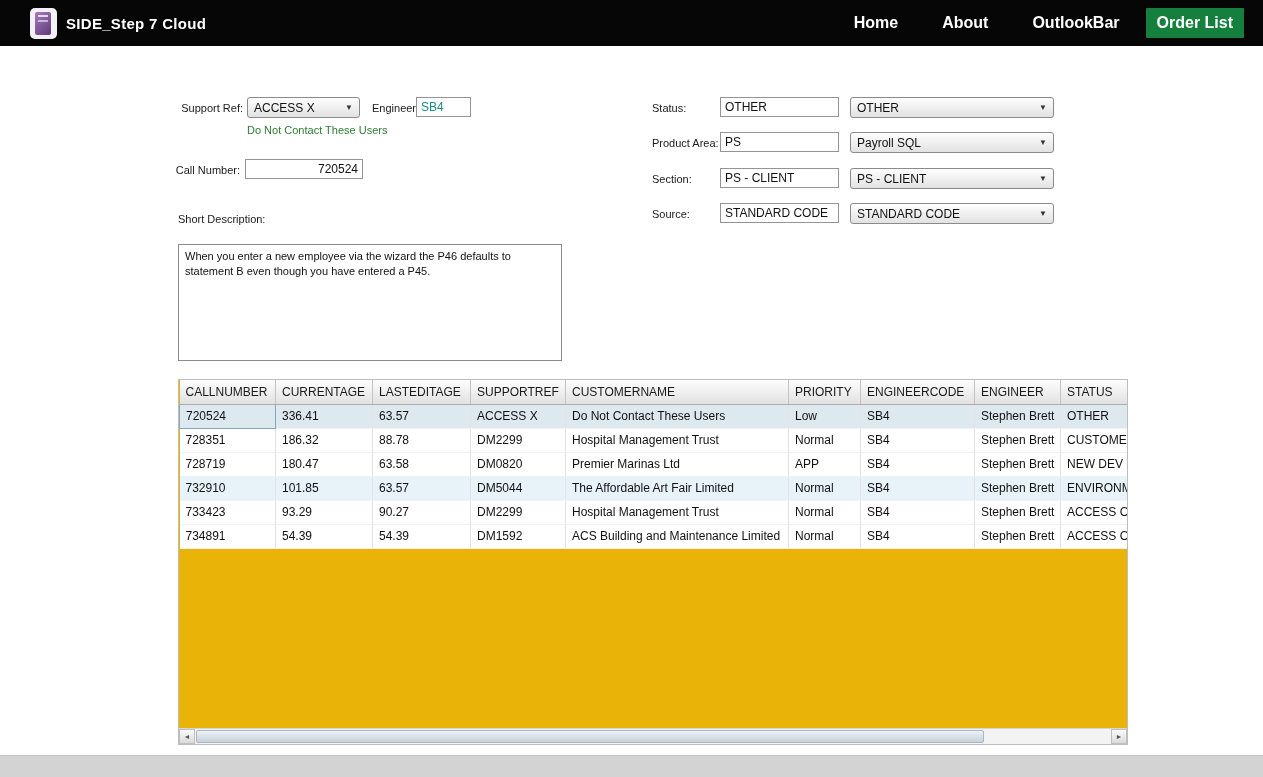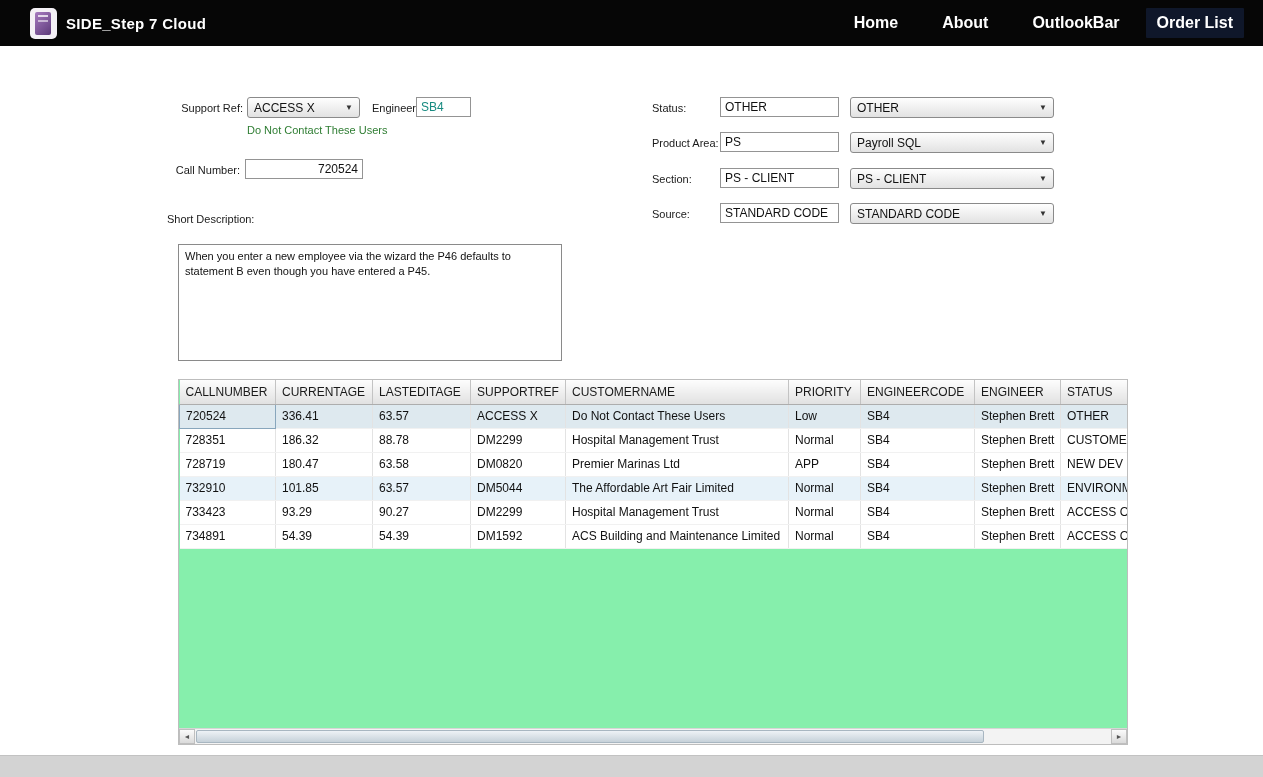"Order List" .nav a.btn-active { background: #0f172a -> #15803d }
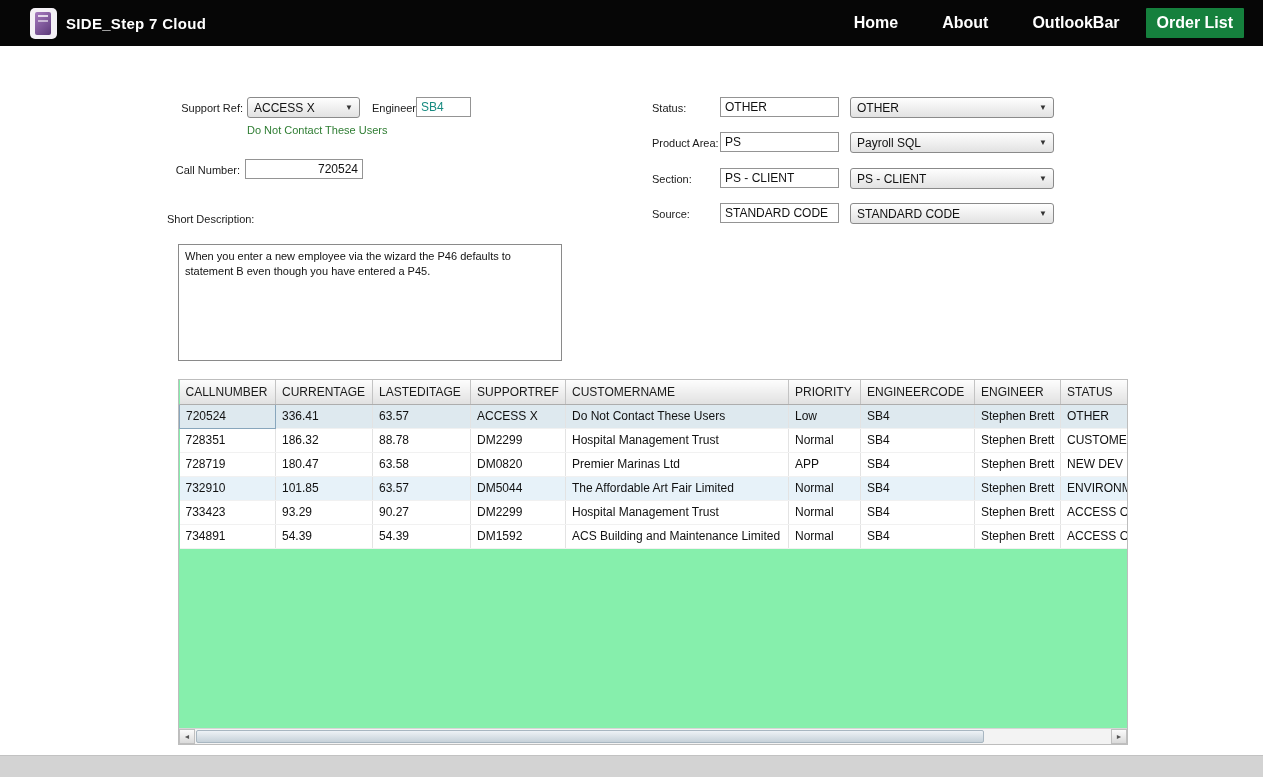"Short Description:" span.flabel { left: 167px -> 178px }
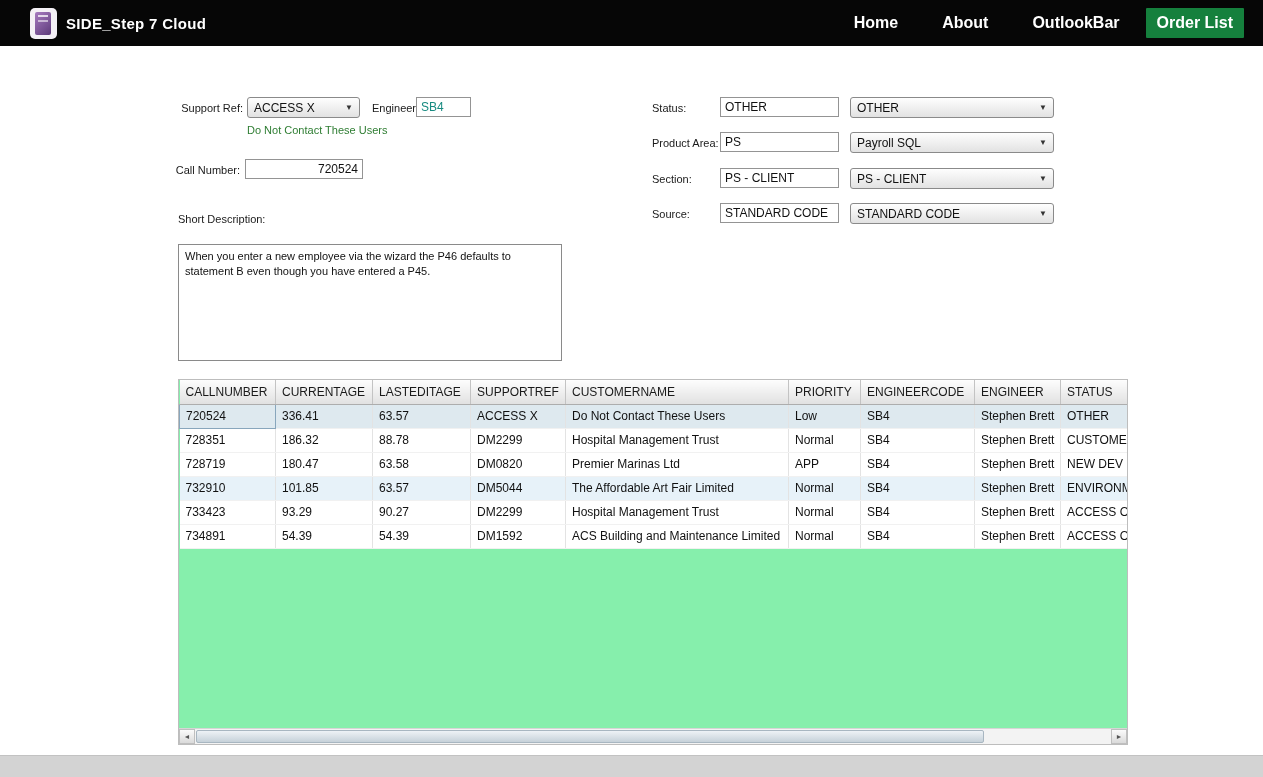"CALLNUMBER" .grid { background: #86efac -> #eab308 }
